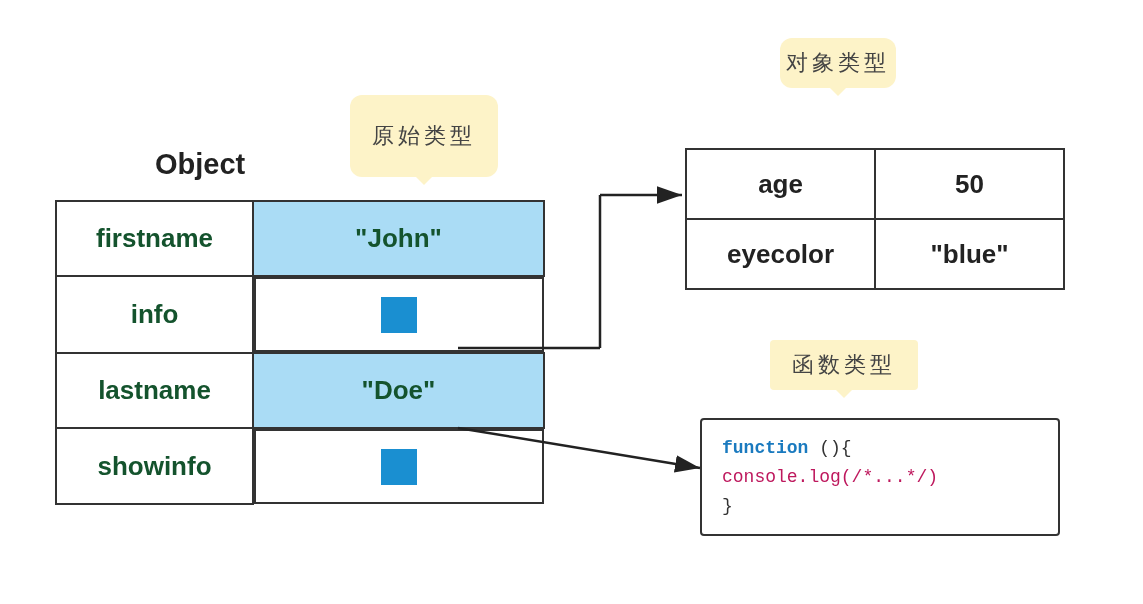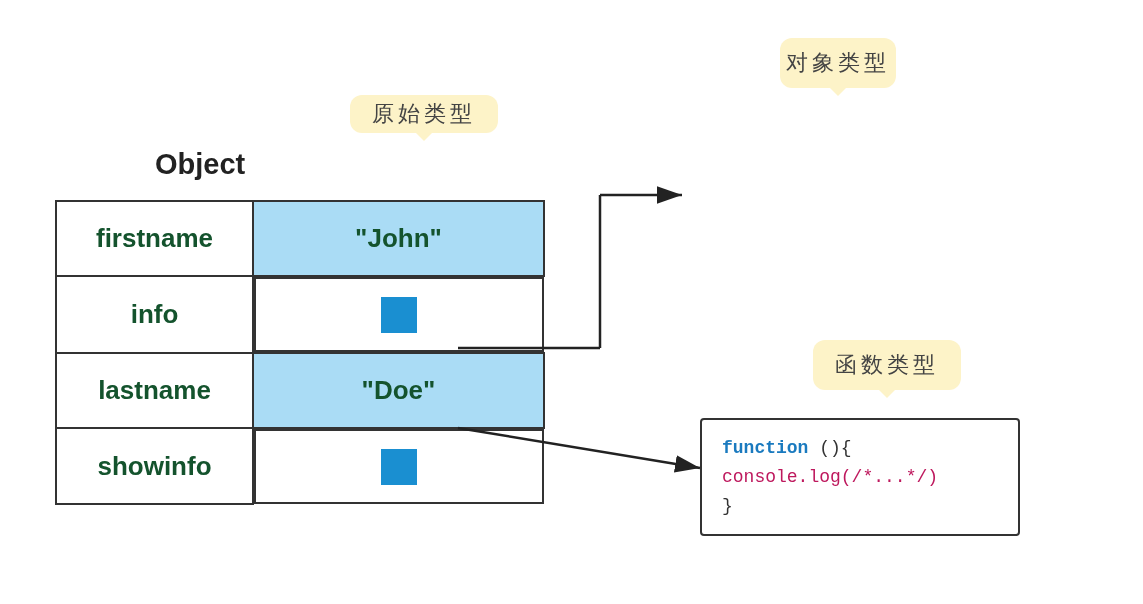"原始类型" .bubble-primitive { padding: 4px 22px -> 26px 22px }
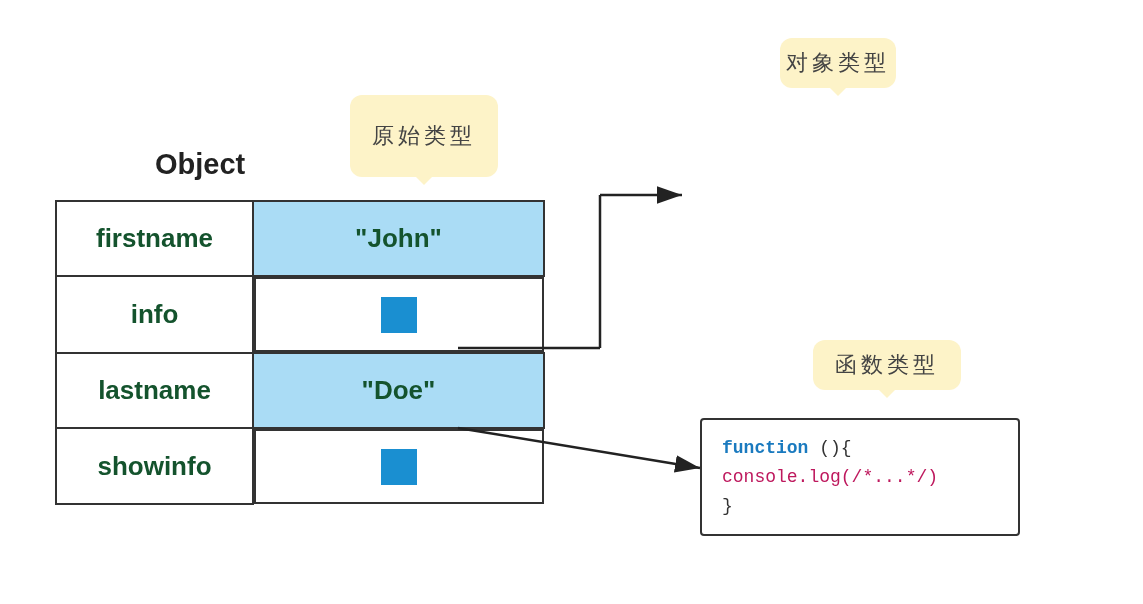"age" table.props-table { html: none -> <table> <tbody> <tr> <td>age</td> <td>50</td> </tr> <tr> <td>eyecolor</td> <td>"blue"</td> </tr> </tbody> </table> }
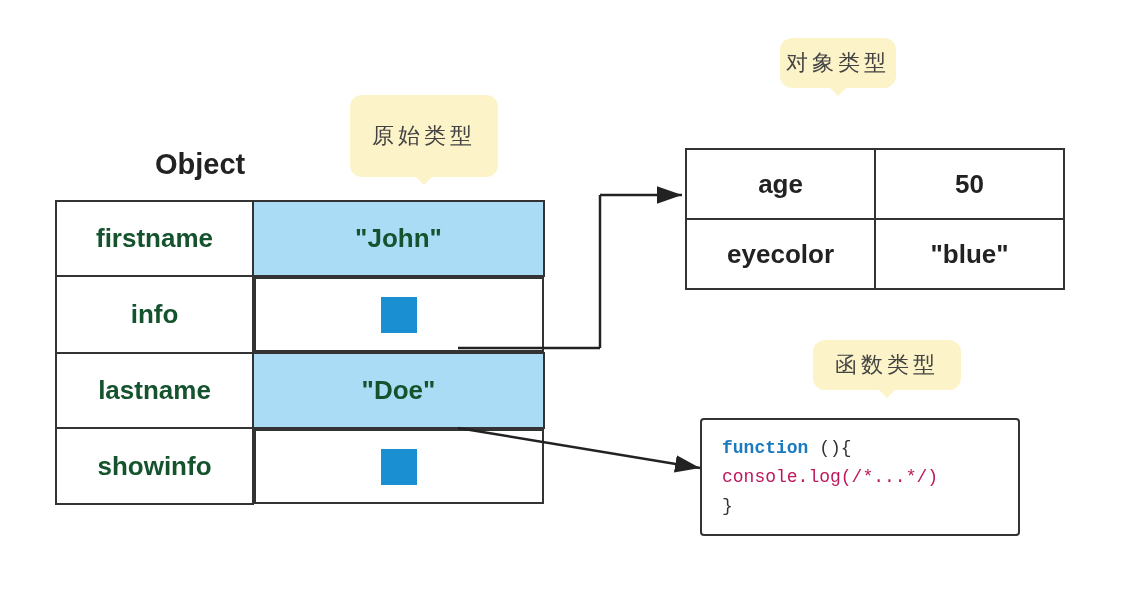"函数类型" .bubble-function { border-radius: 12px -> 4px; margin-left: 43px -> none }
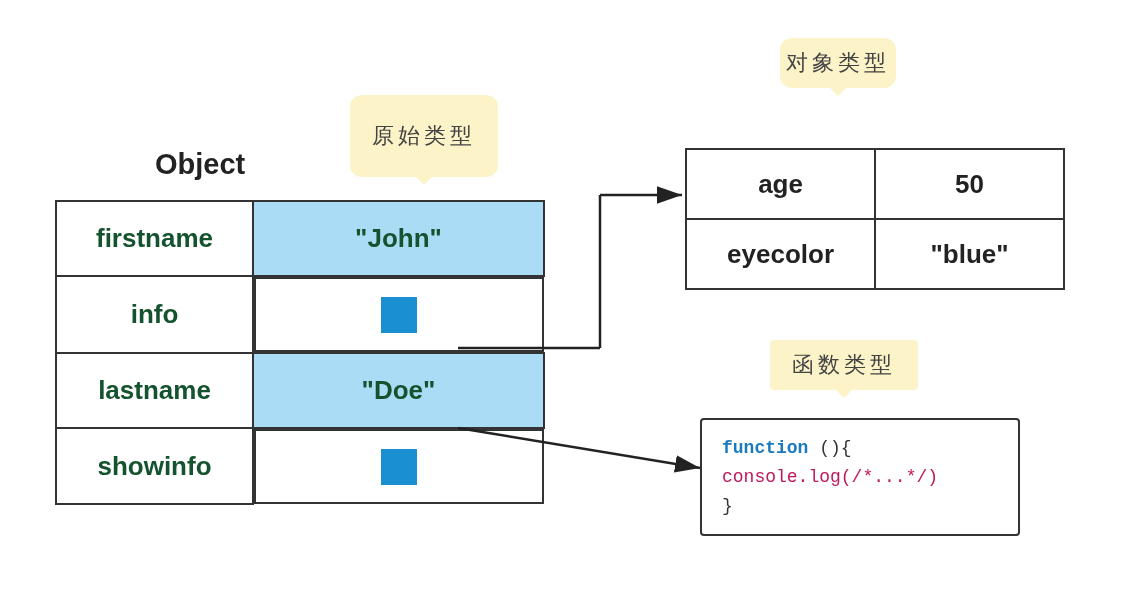"function (){" .func-box { width: 320px -> 360px }
